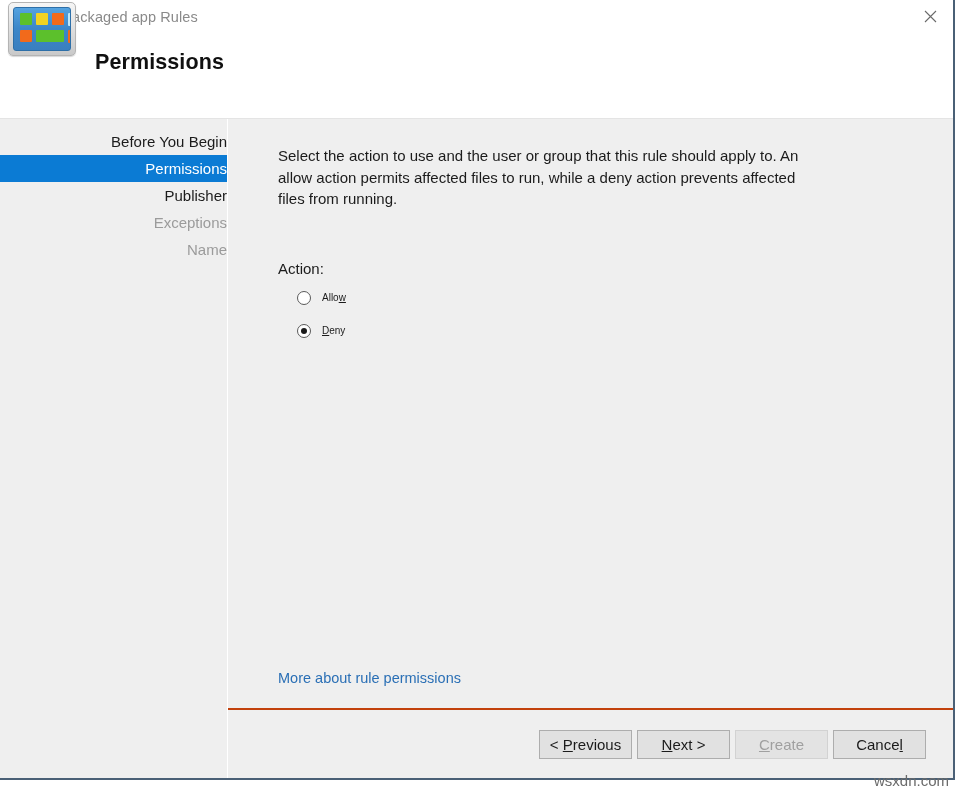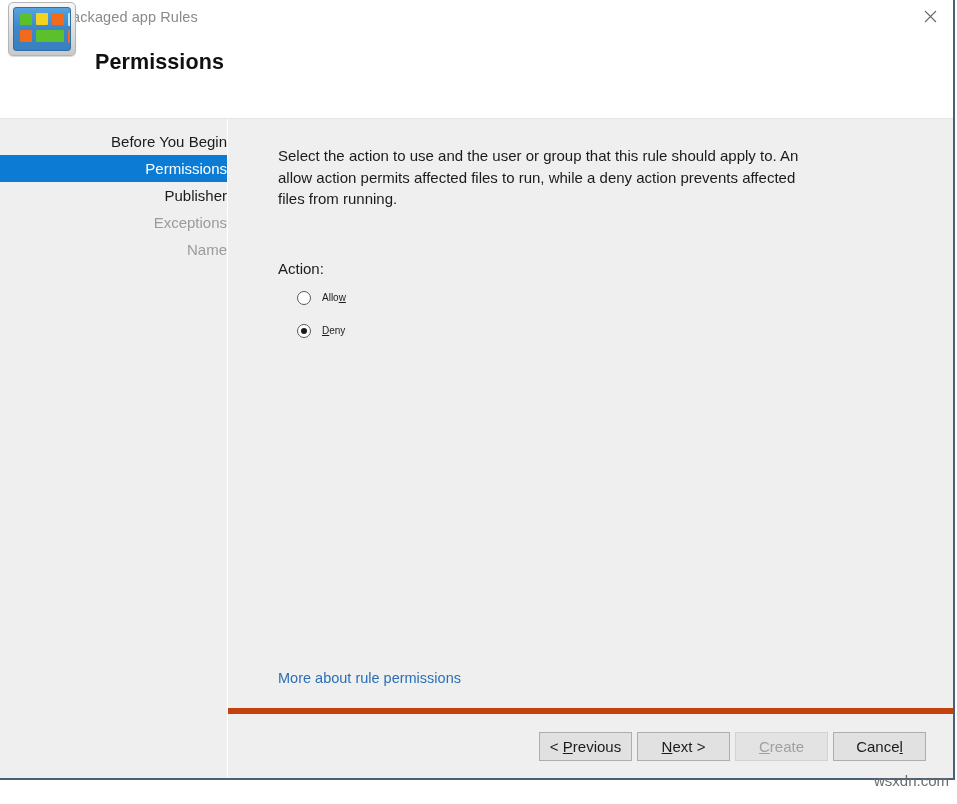"< Previous" #footer { border-top: 6px solid #c2410c -> 2px solid #c2410c }
